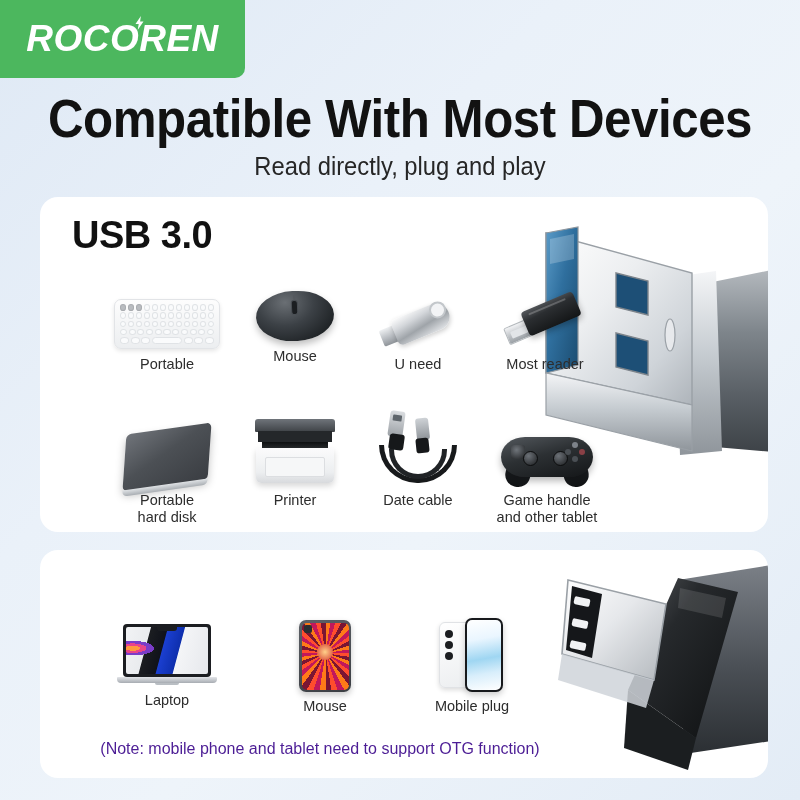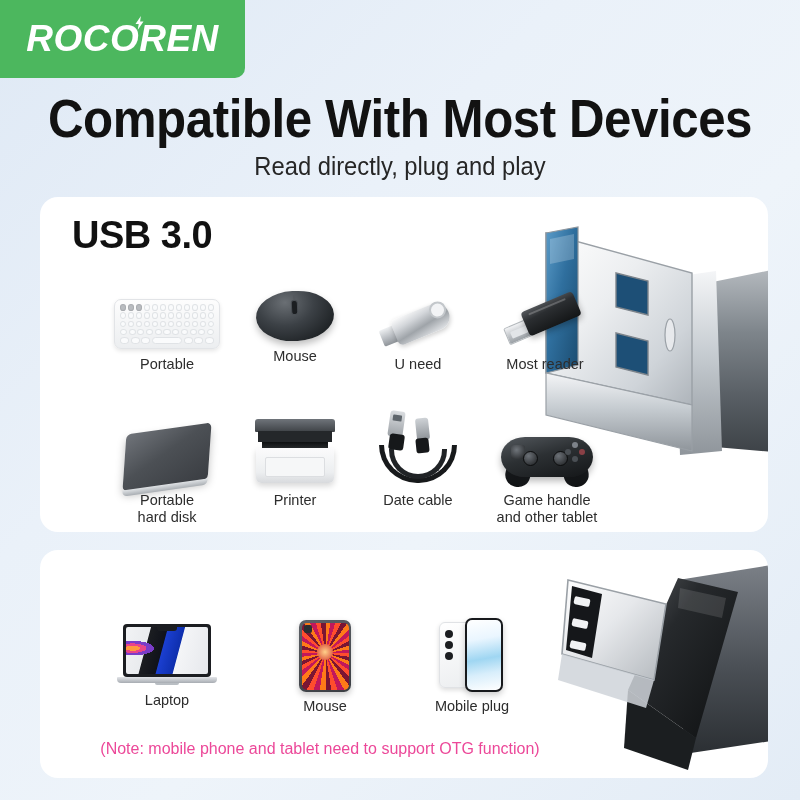"(Note: mobile phone and tablet" .note { color: #ec4899 -> #4c1d95 }
